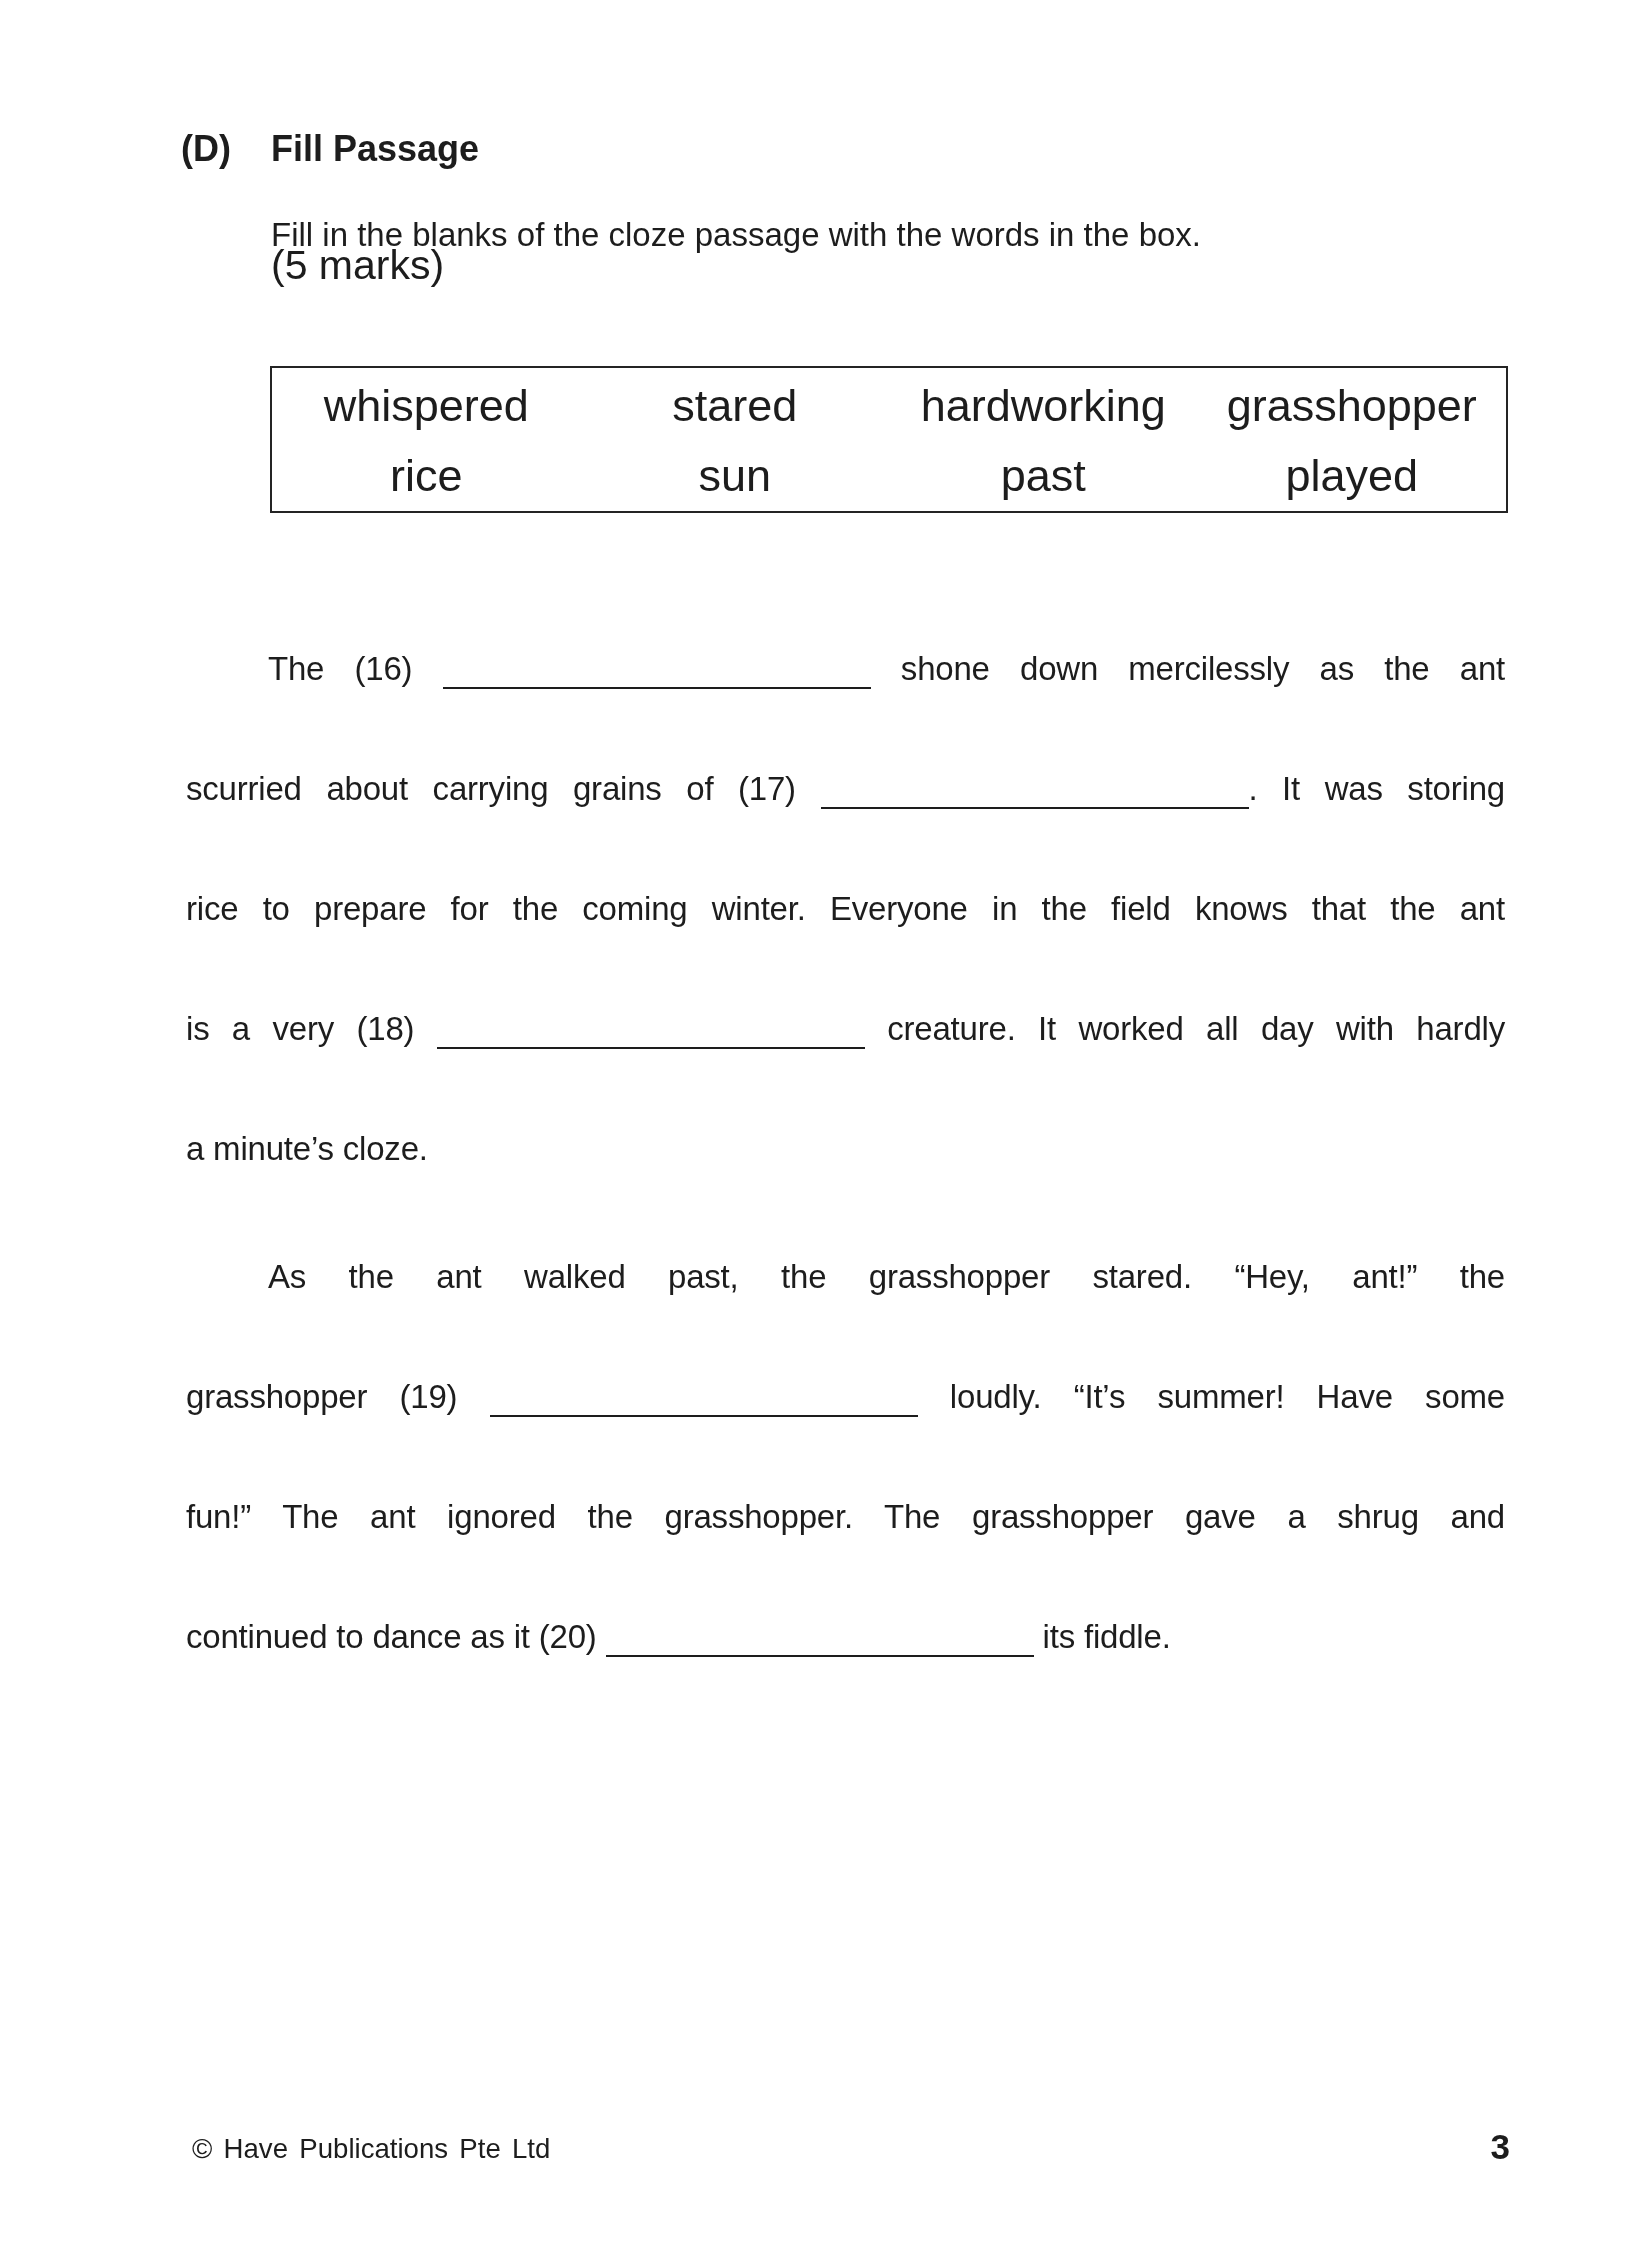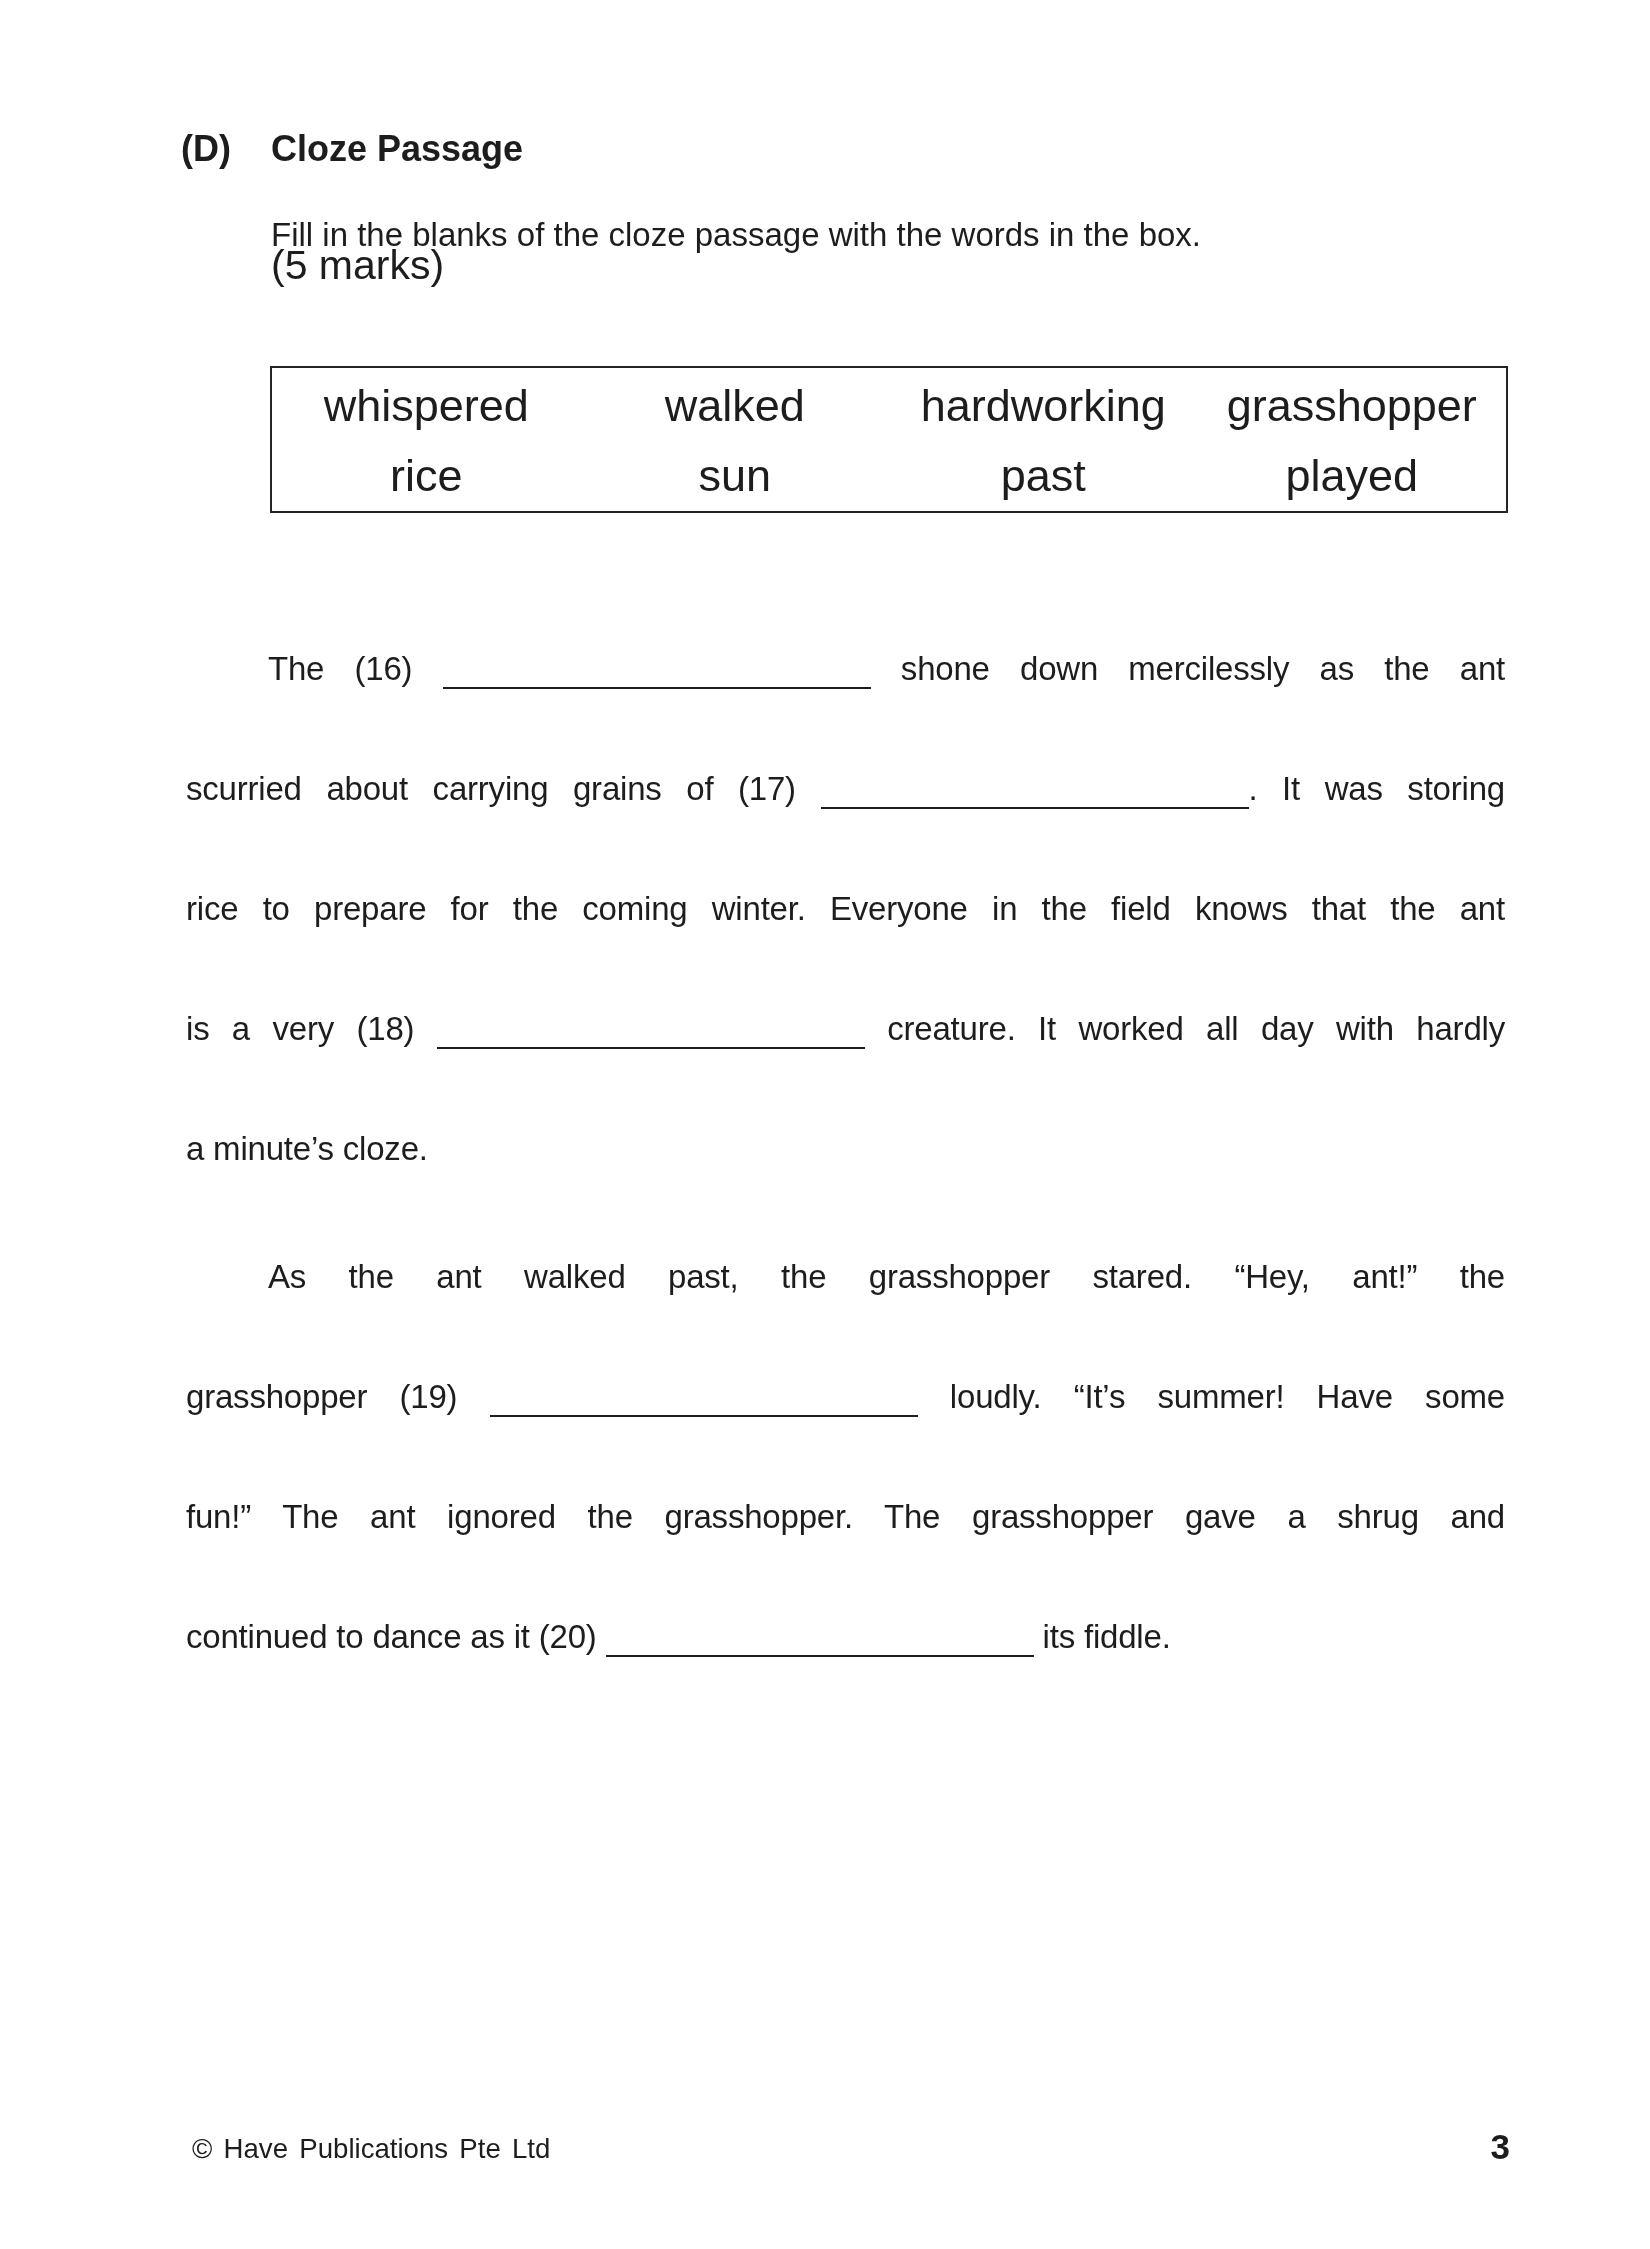"Cloze Passage" span.heading-title { text: Cloze -> Fill }
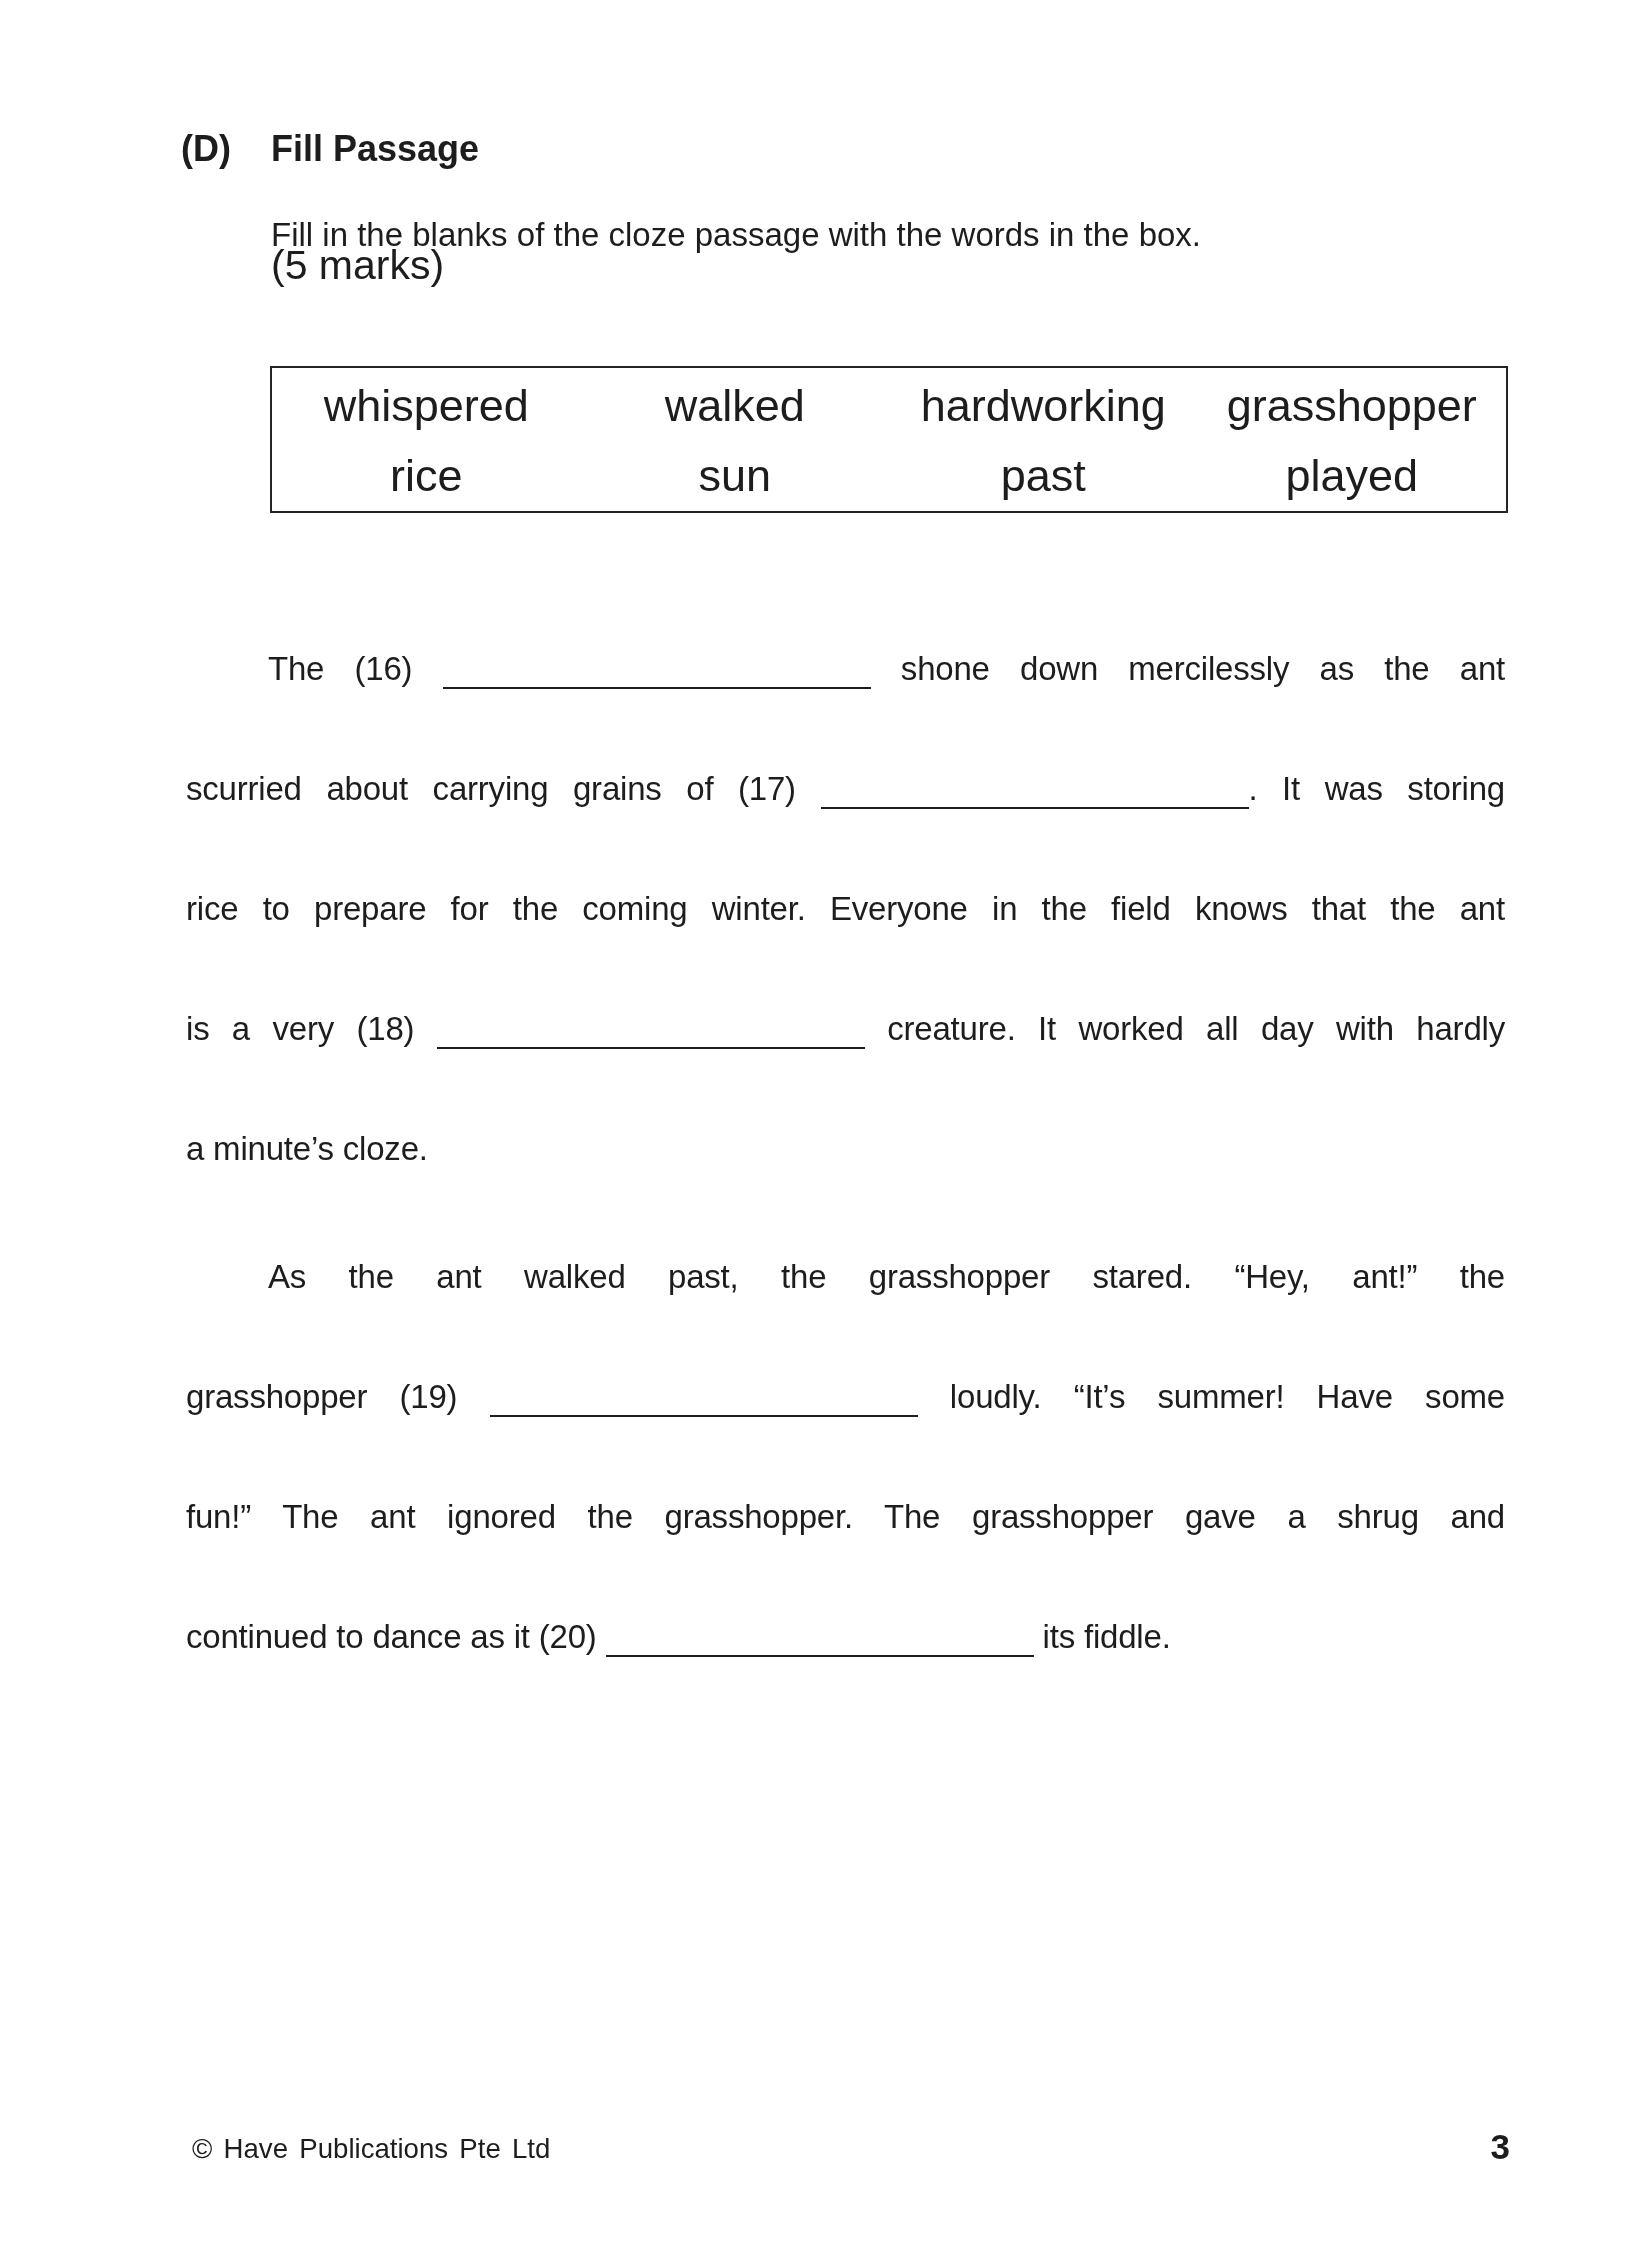"walked" div { text: walked -> stared }
